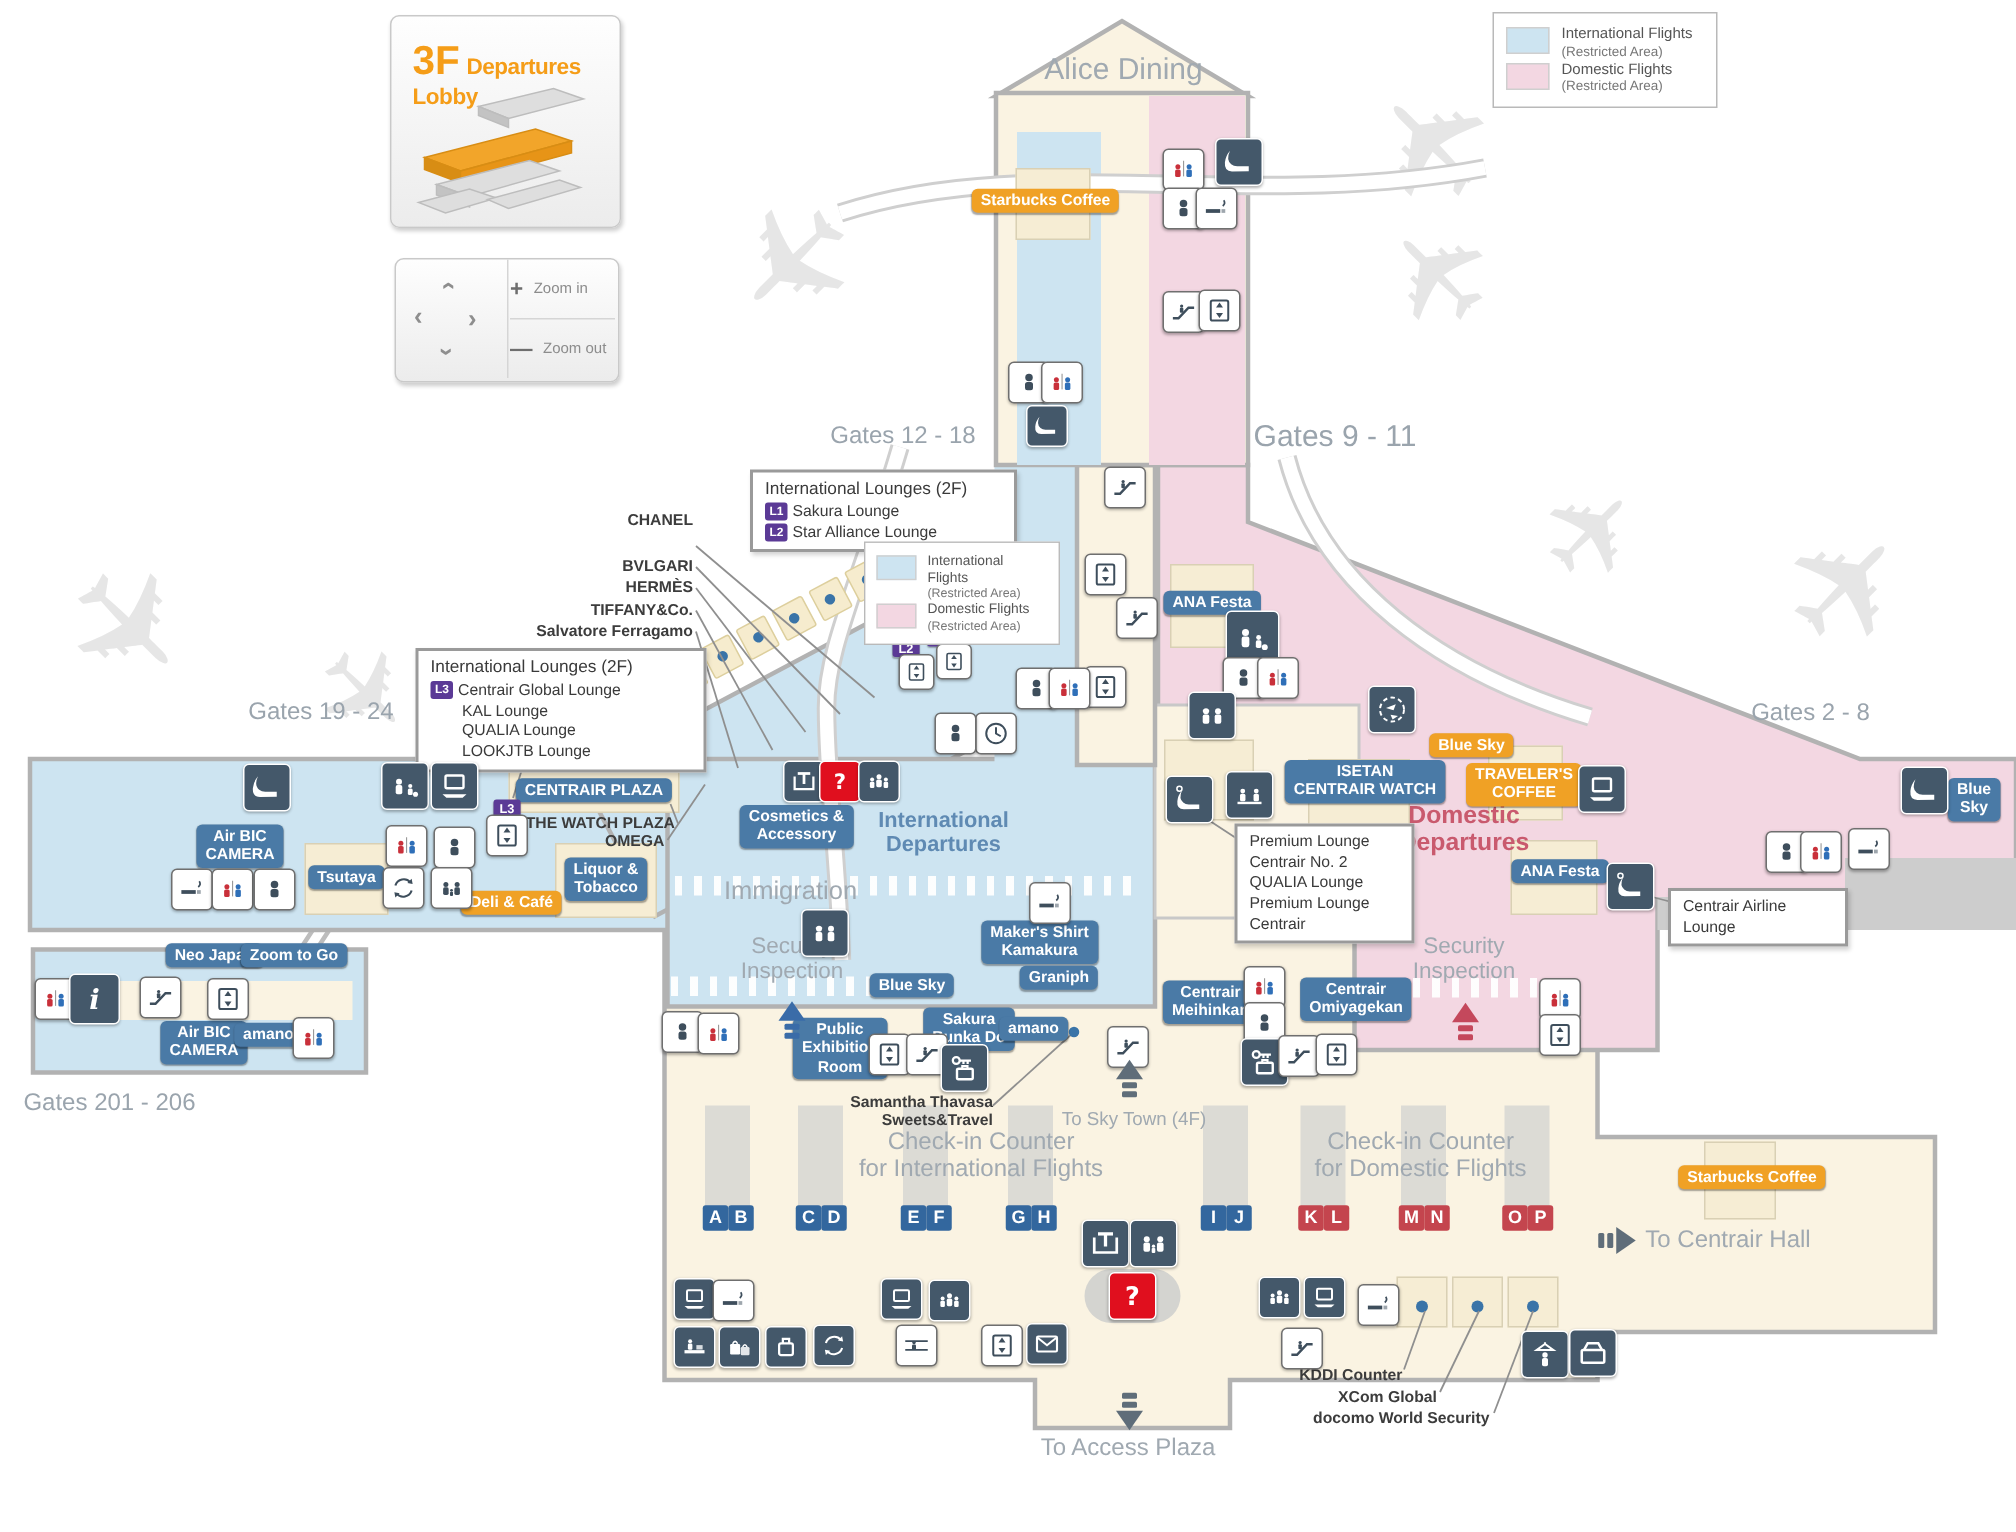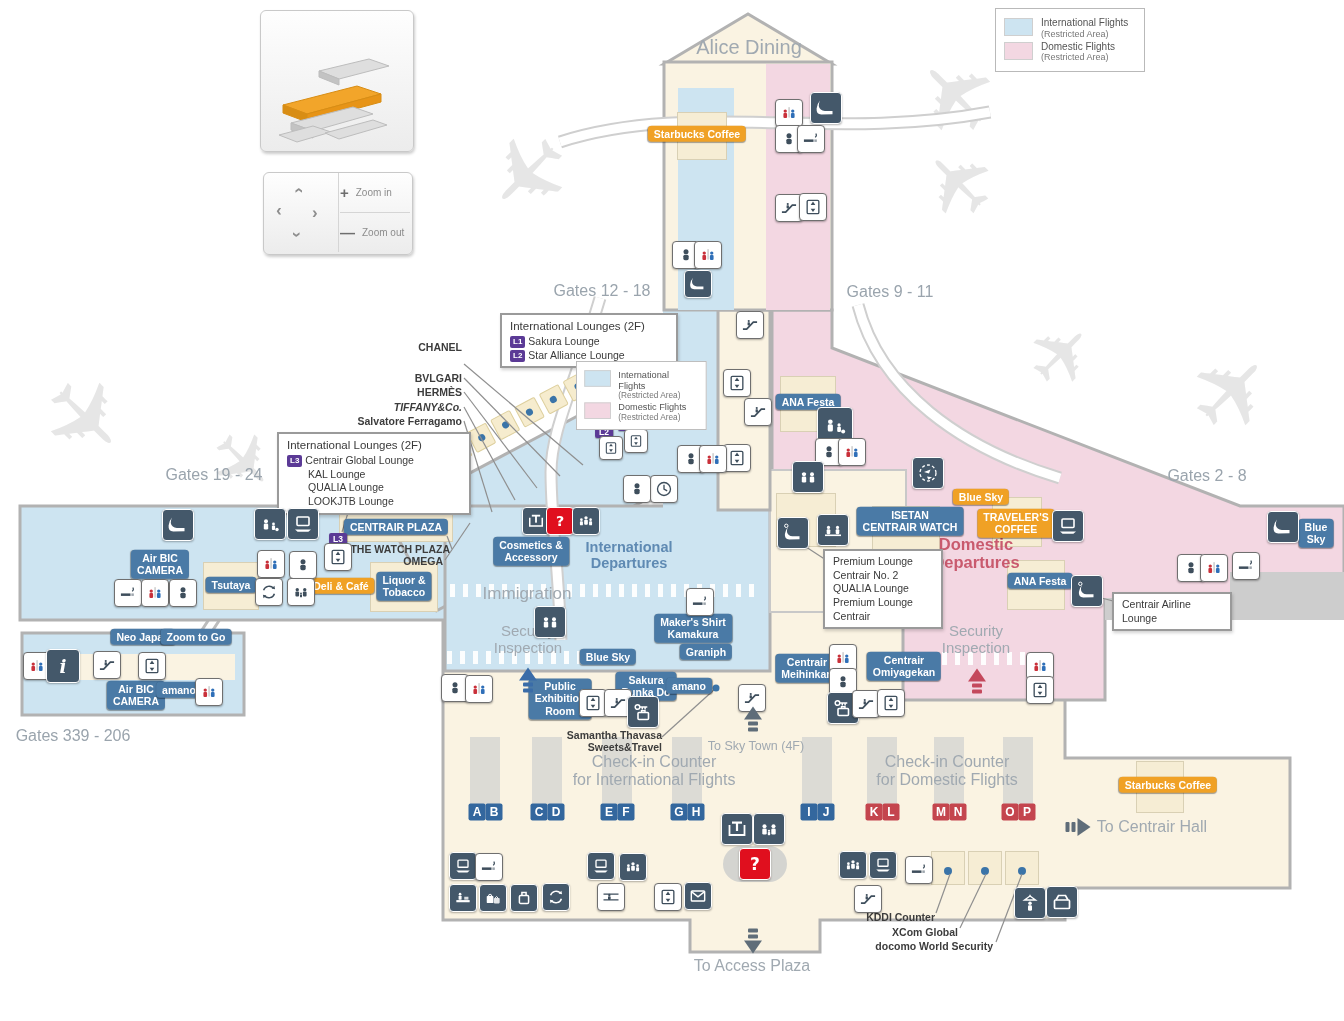"3F Departures Lobby" div { html: none -> <div> <span>3F</span> <span>Departures Lobby</span> </div> }
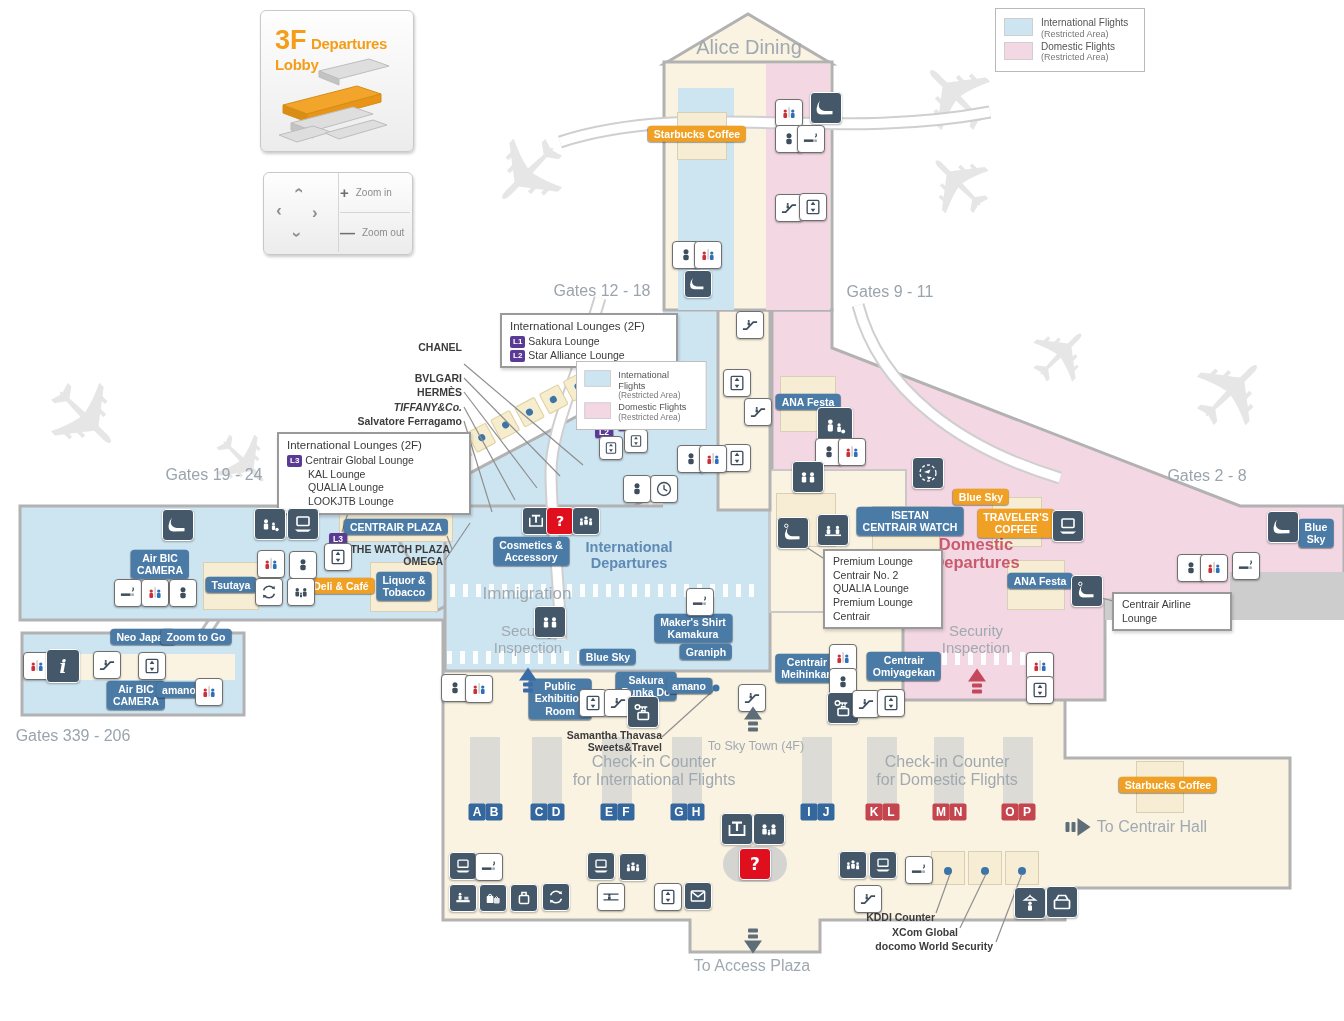"Gates 9 - 11" div.gate { font-size: 16px -> 20px }
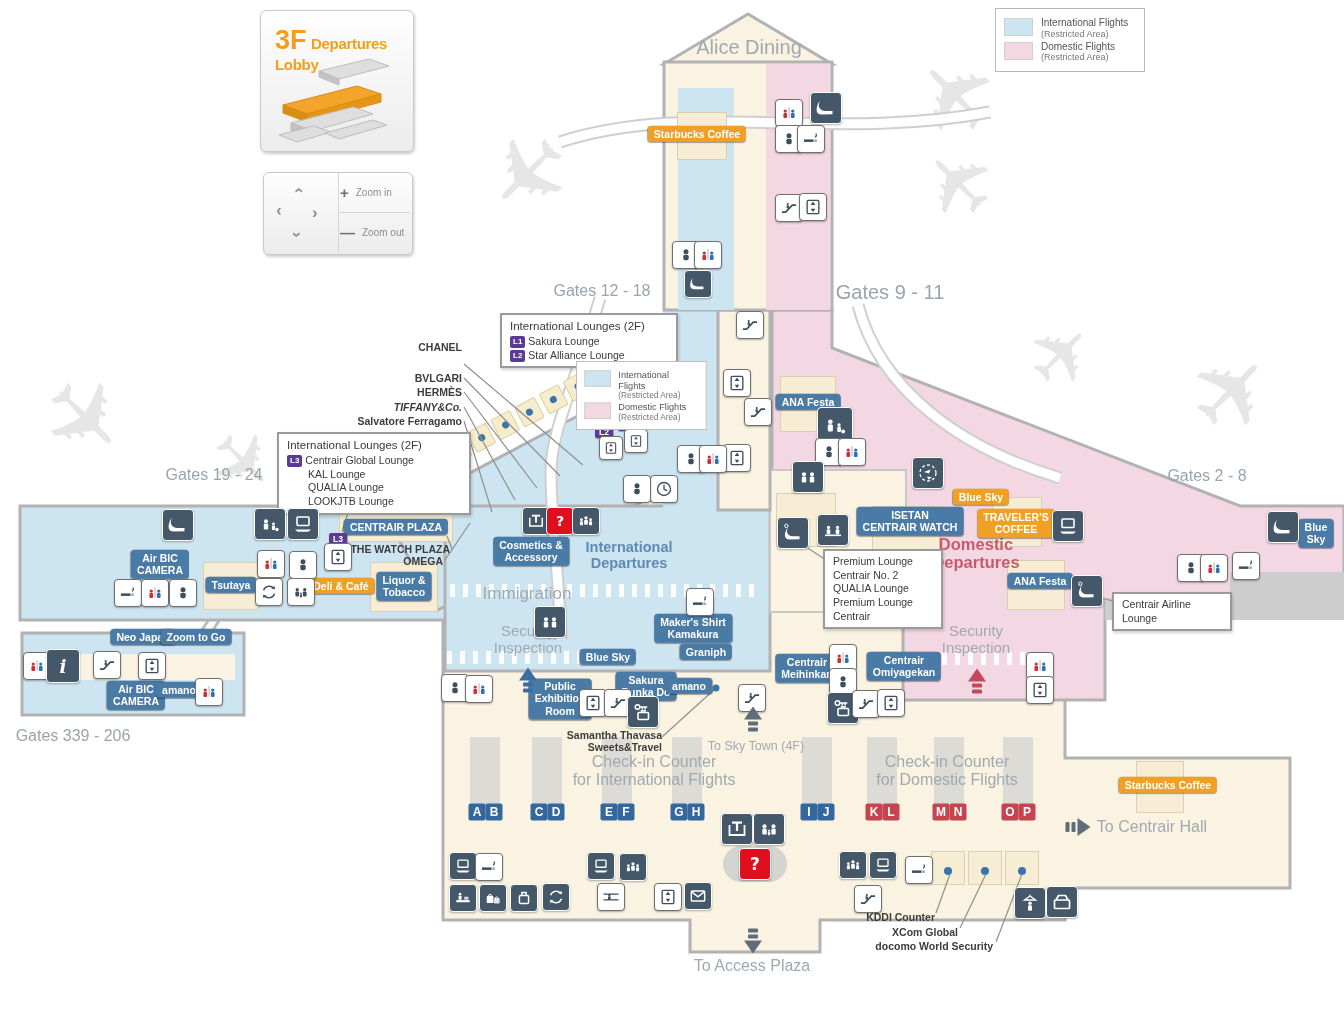"TIFFANY&Co." div.dark { font-style: italic -> none }
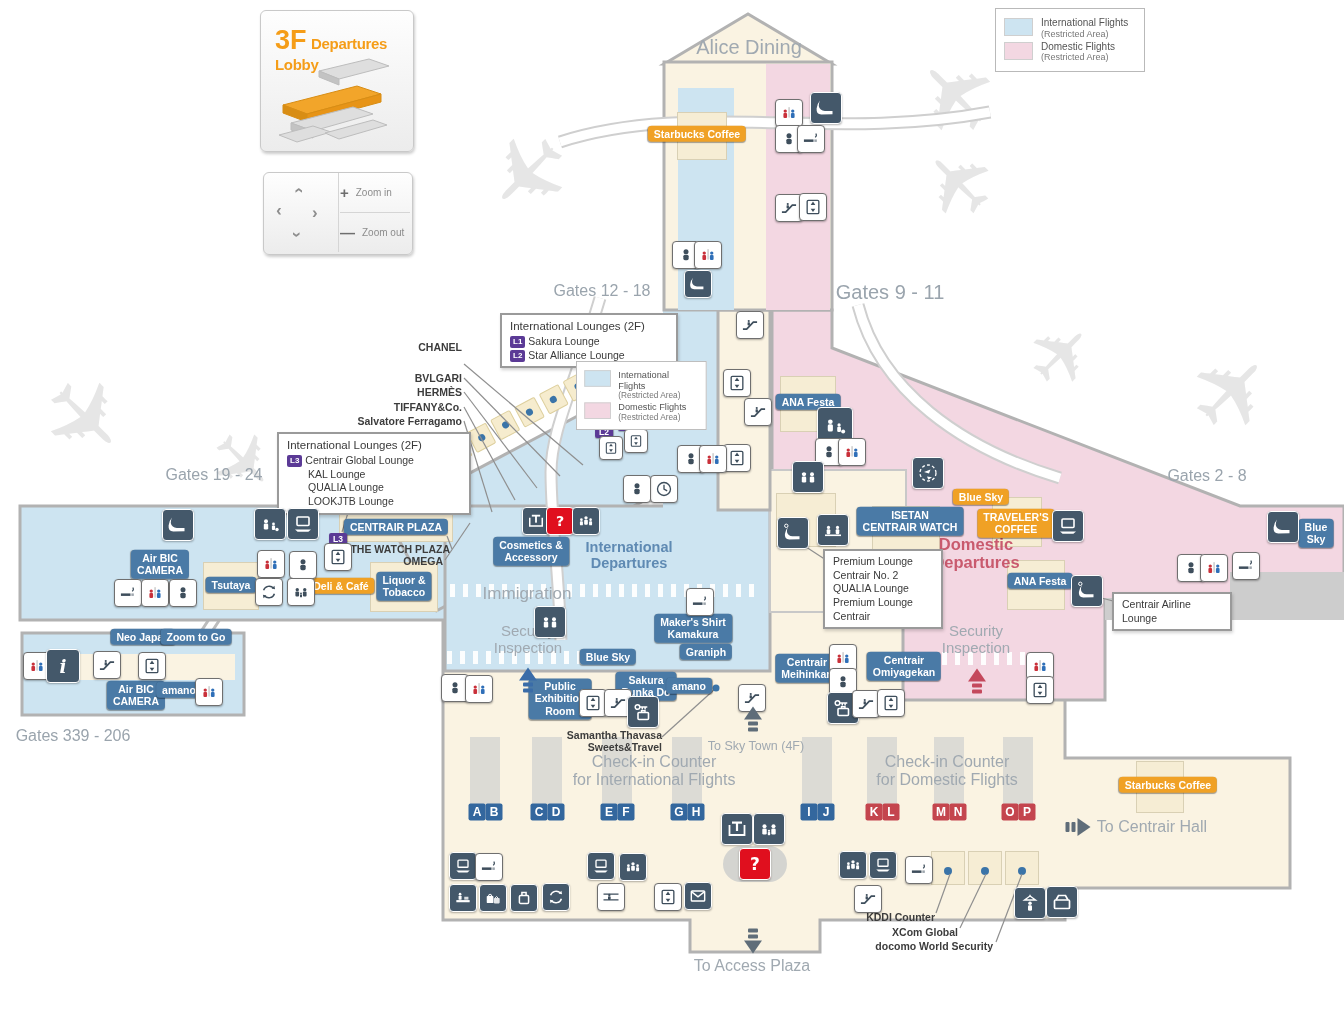"Deli & Café" div.pill { top: 586px -> 602px }
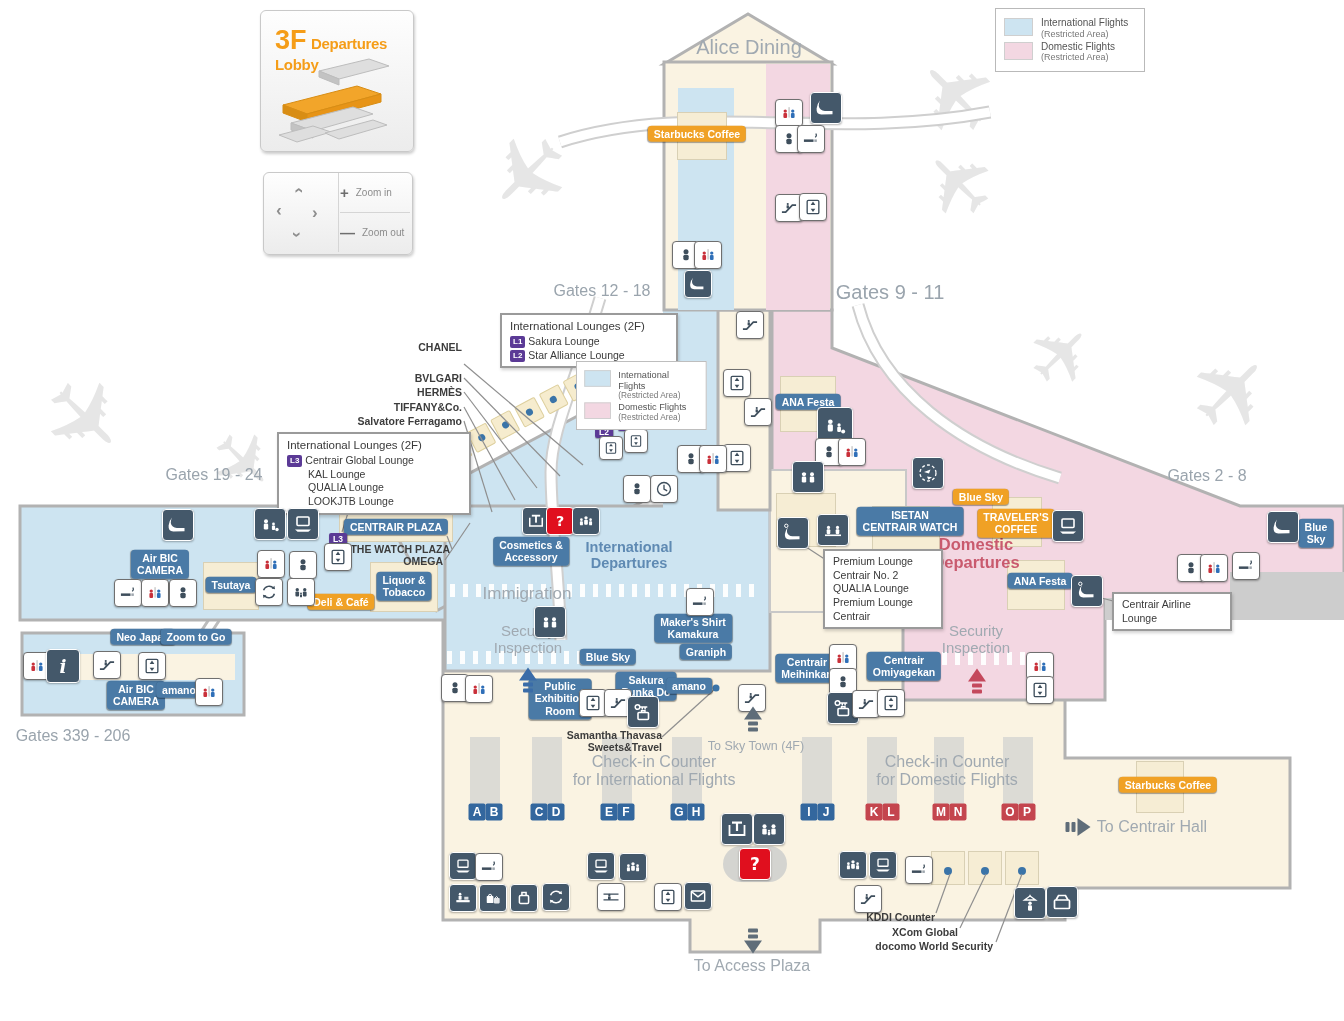"Gates 339 - 206" div.gate { text: 339 -> 201 }
